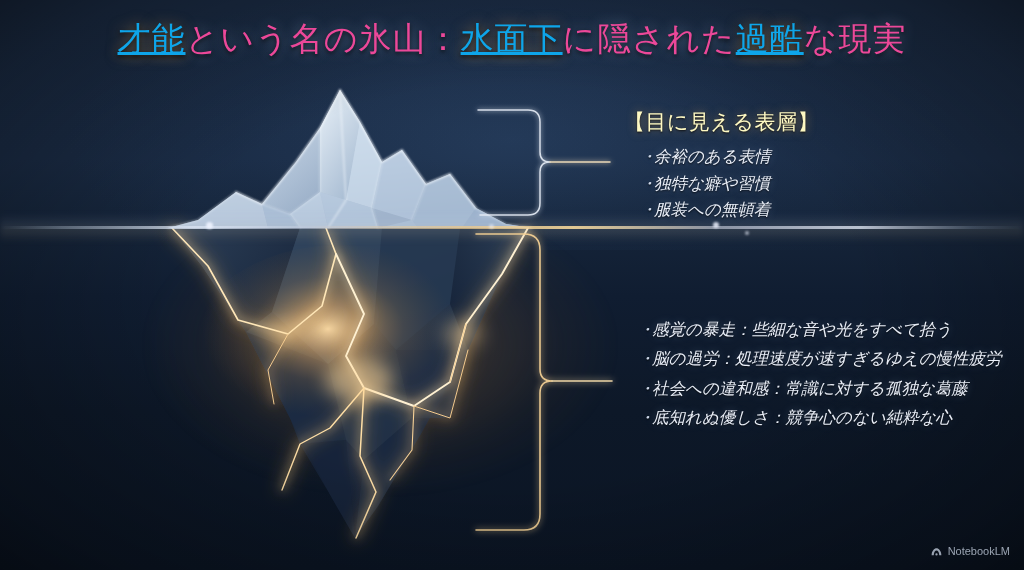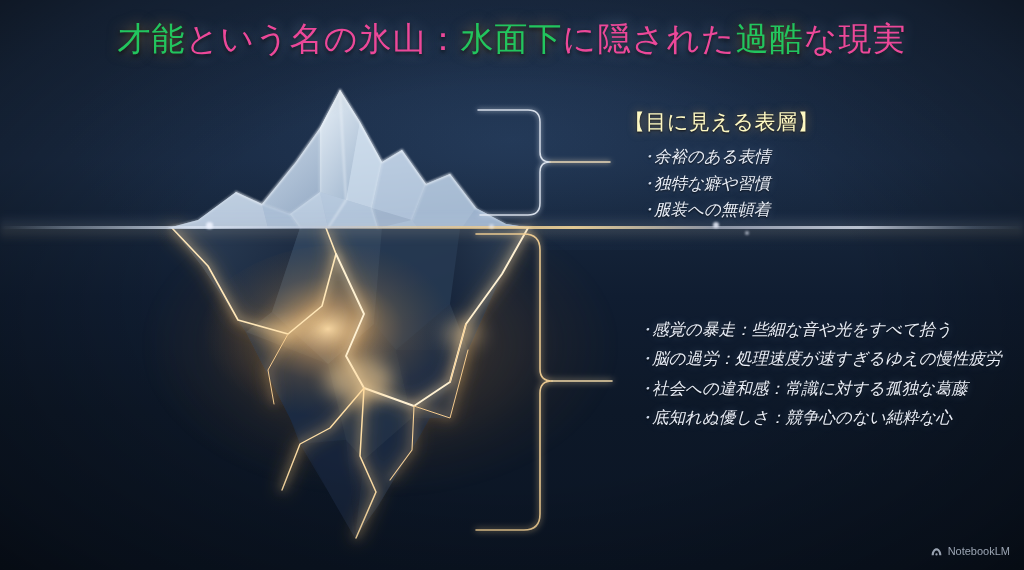"才能" #title .g { color: #22c55e -> #0ea5e9; text-decoration: none -> underline }
